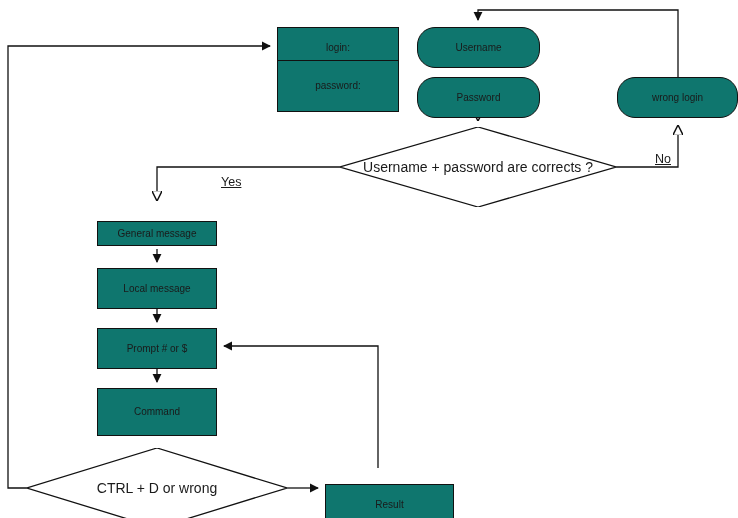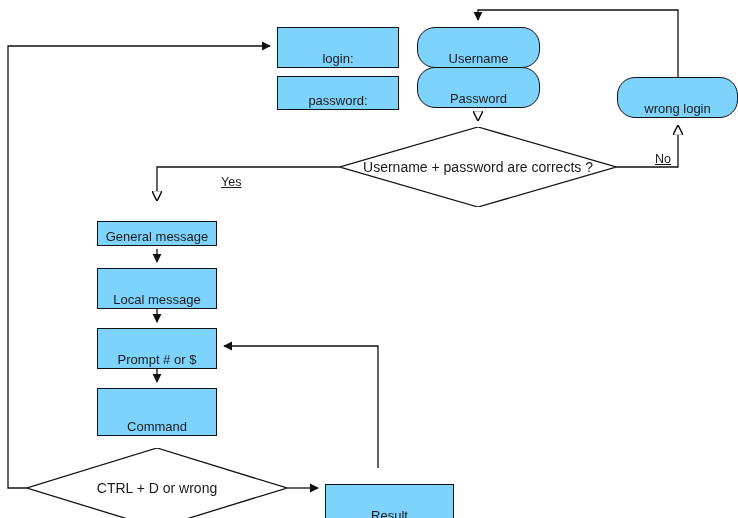"login:" .node { align-items: flex-end -> center; background: #7dd3fc -> #0f766e; font-size: 13px -> 10px }
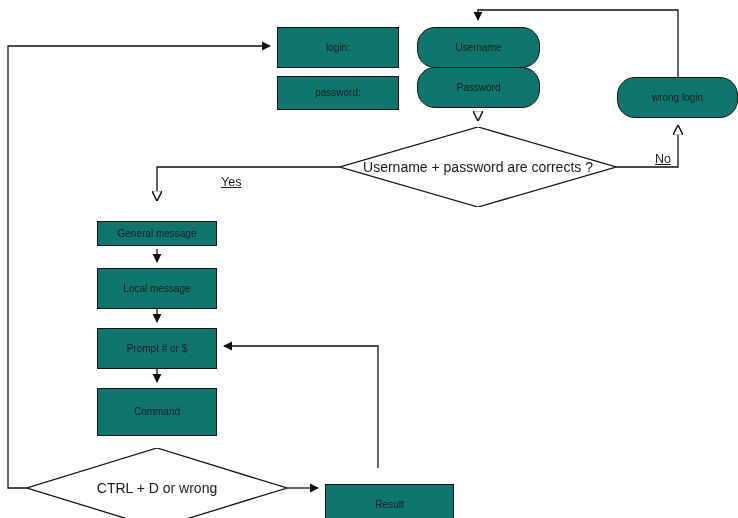"password:" div.node { height: 34px -> 52px; top: 76px -> 60px }
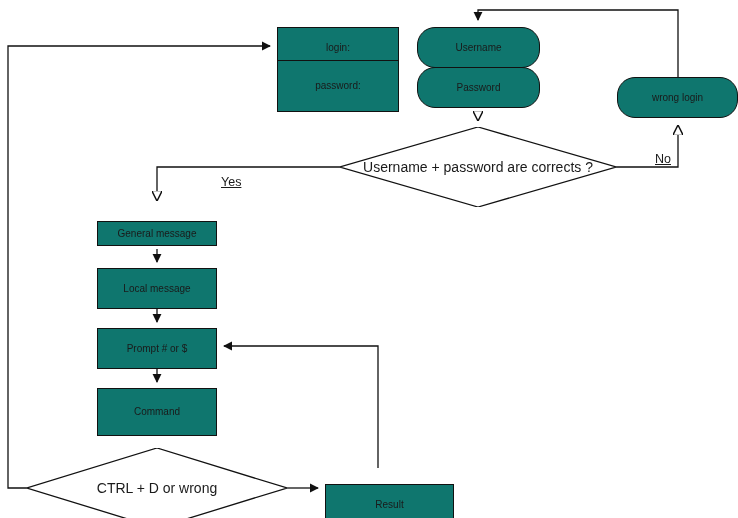"Password" div.node { top: 67px -> 77px }
